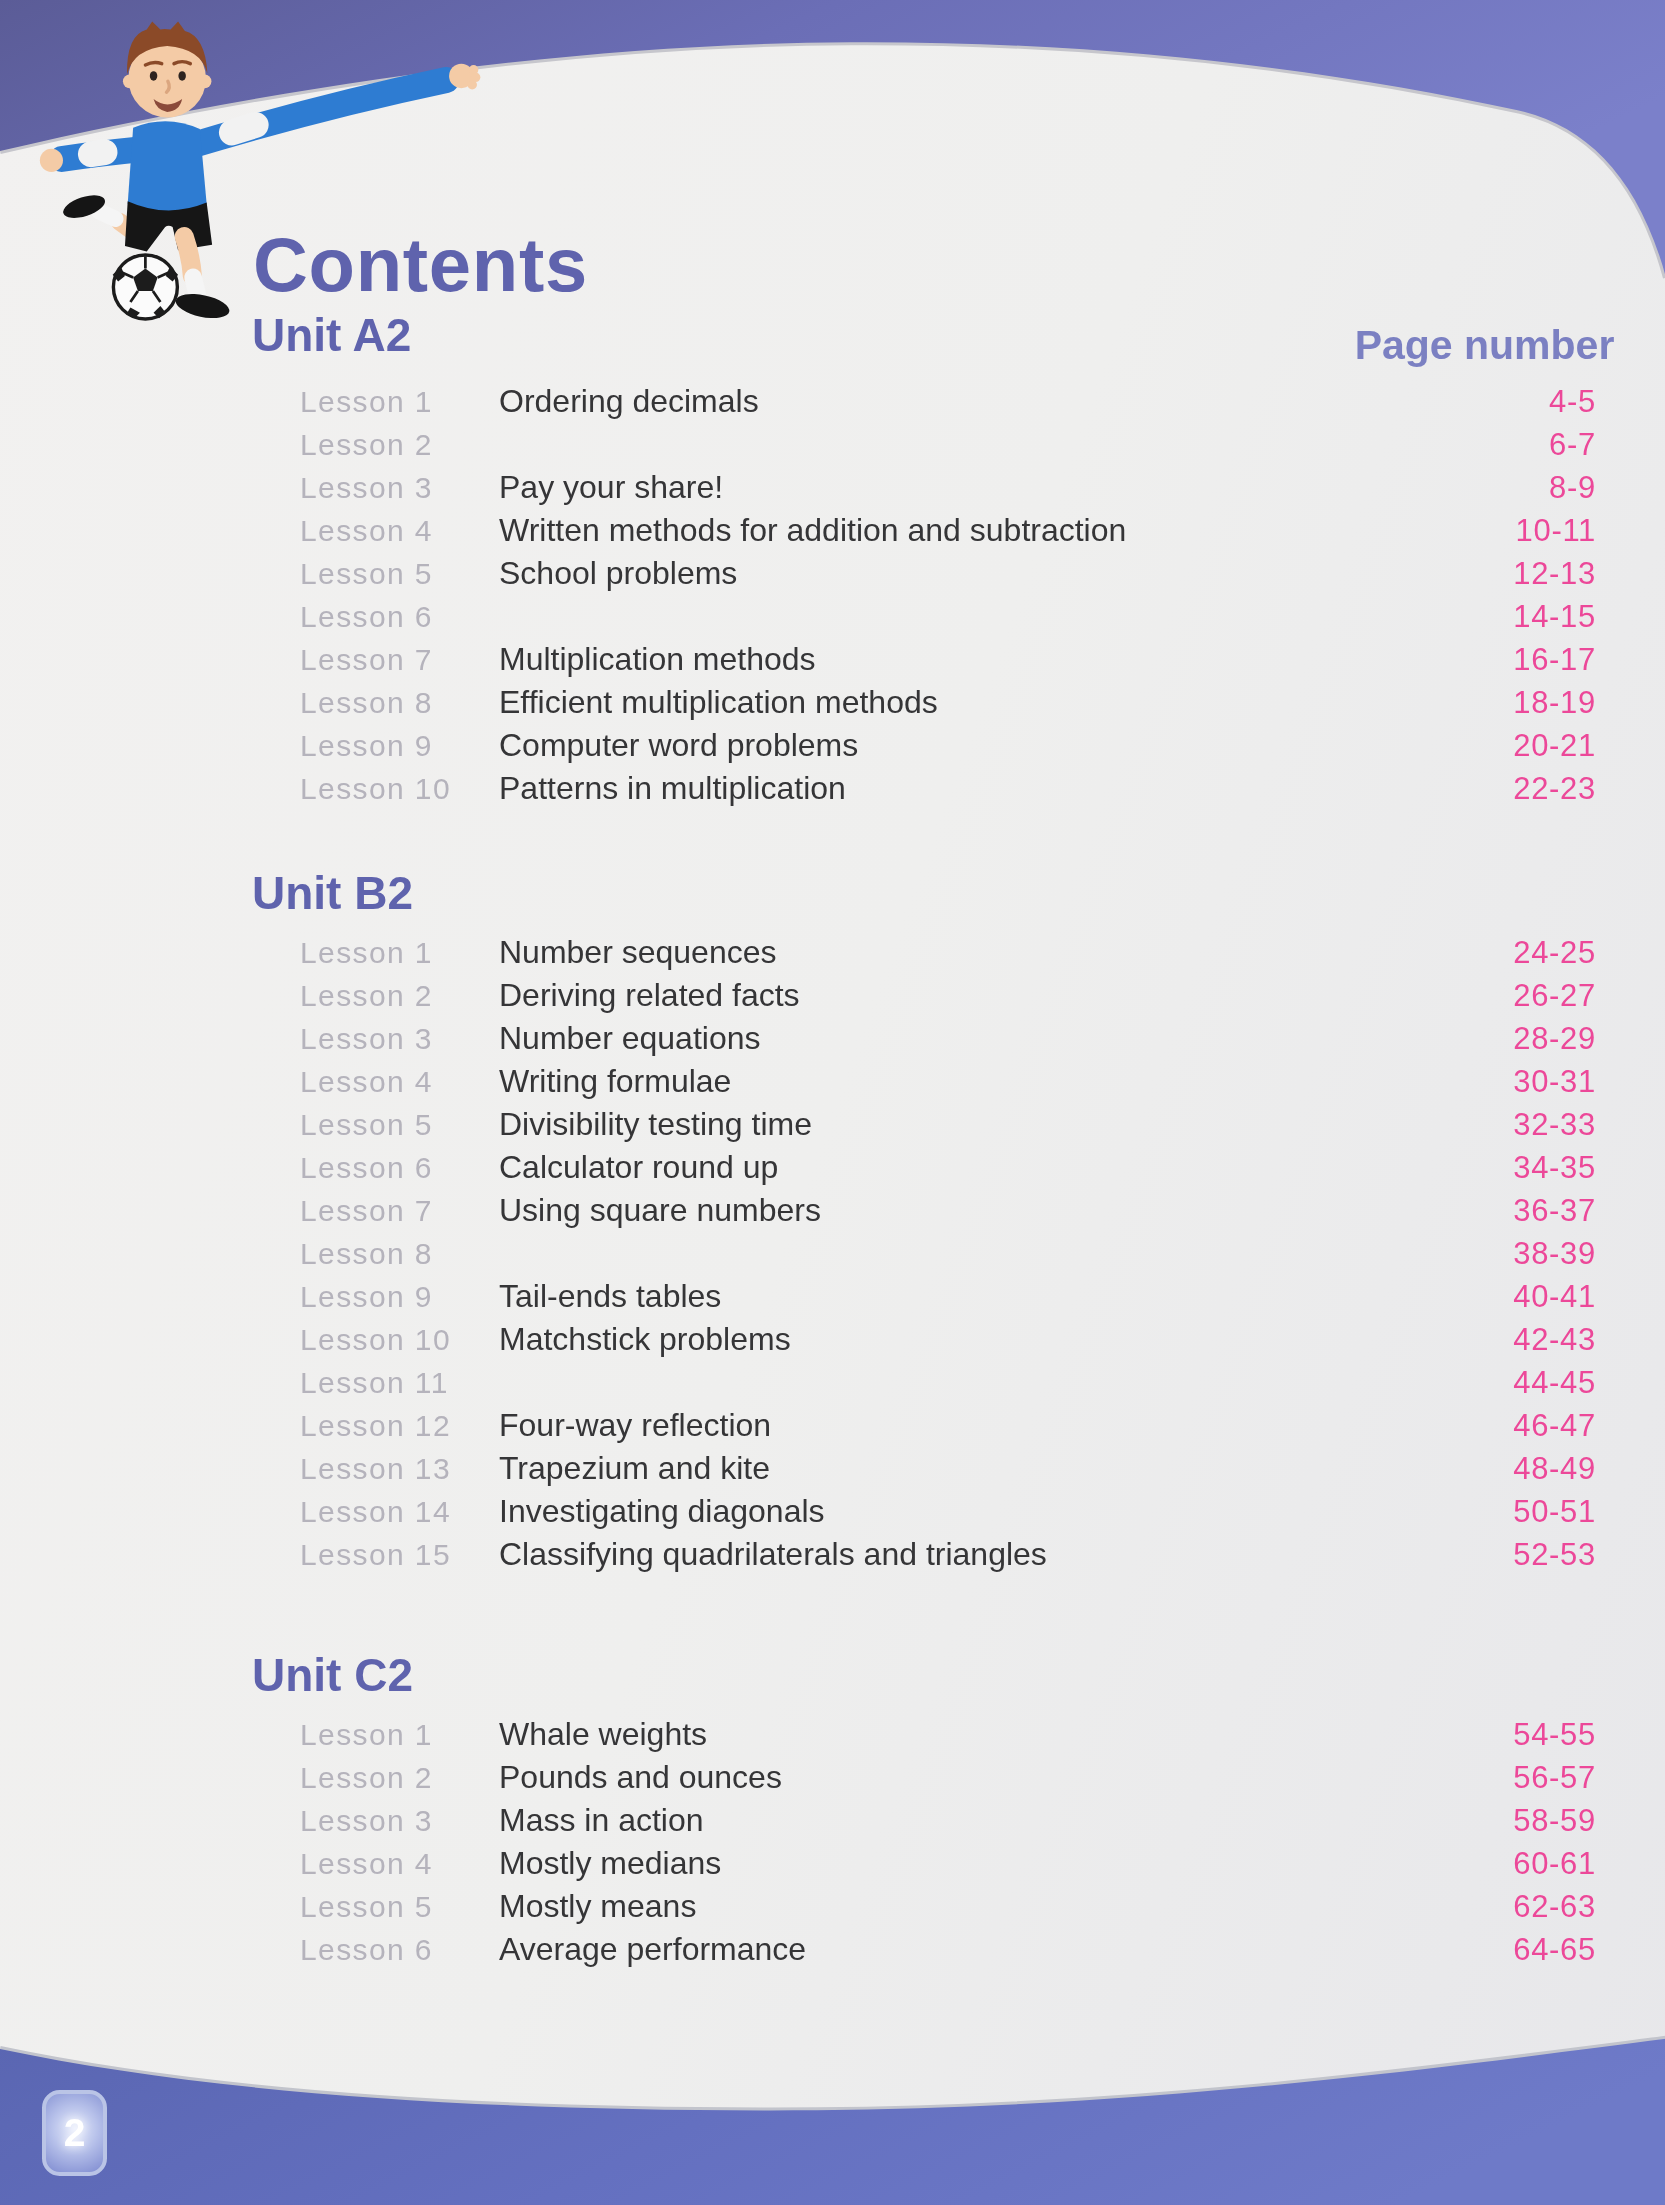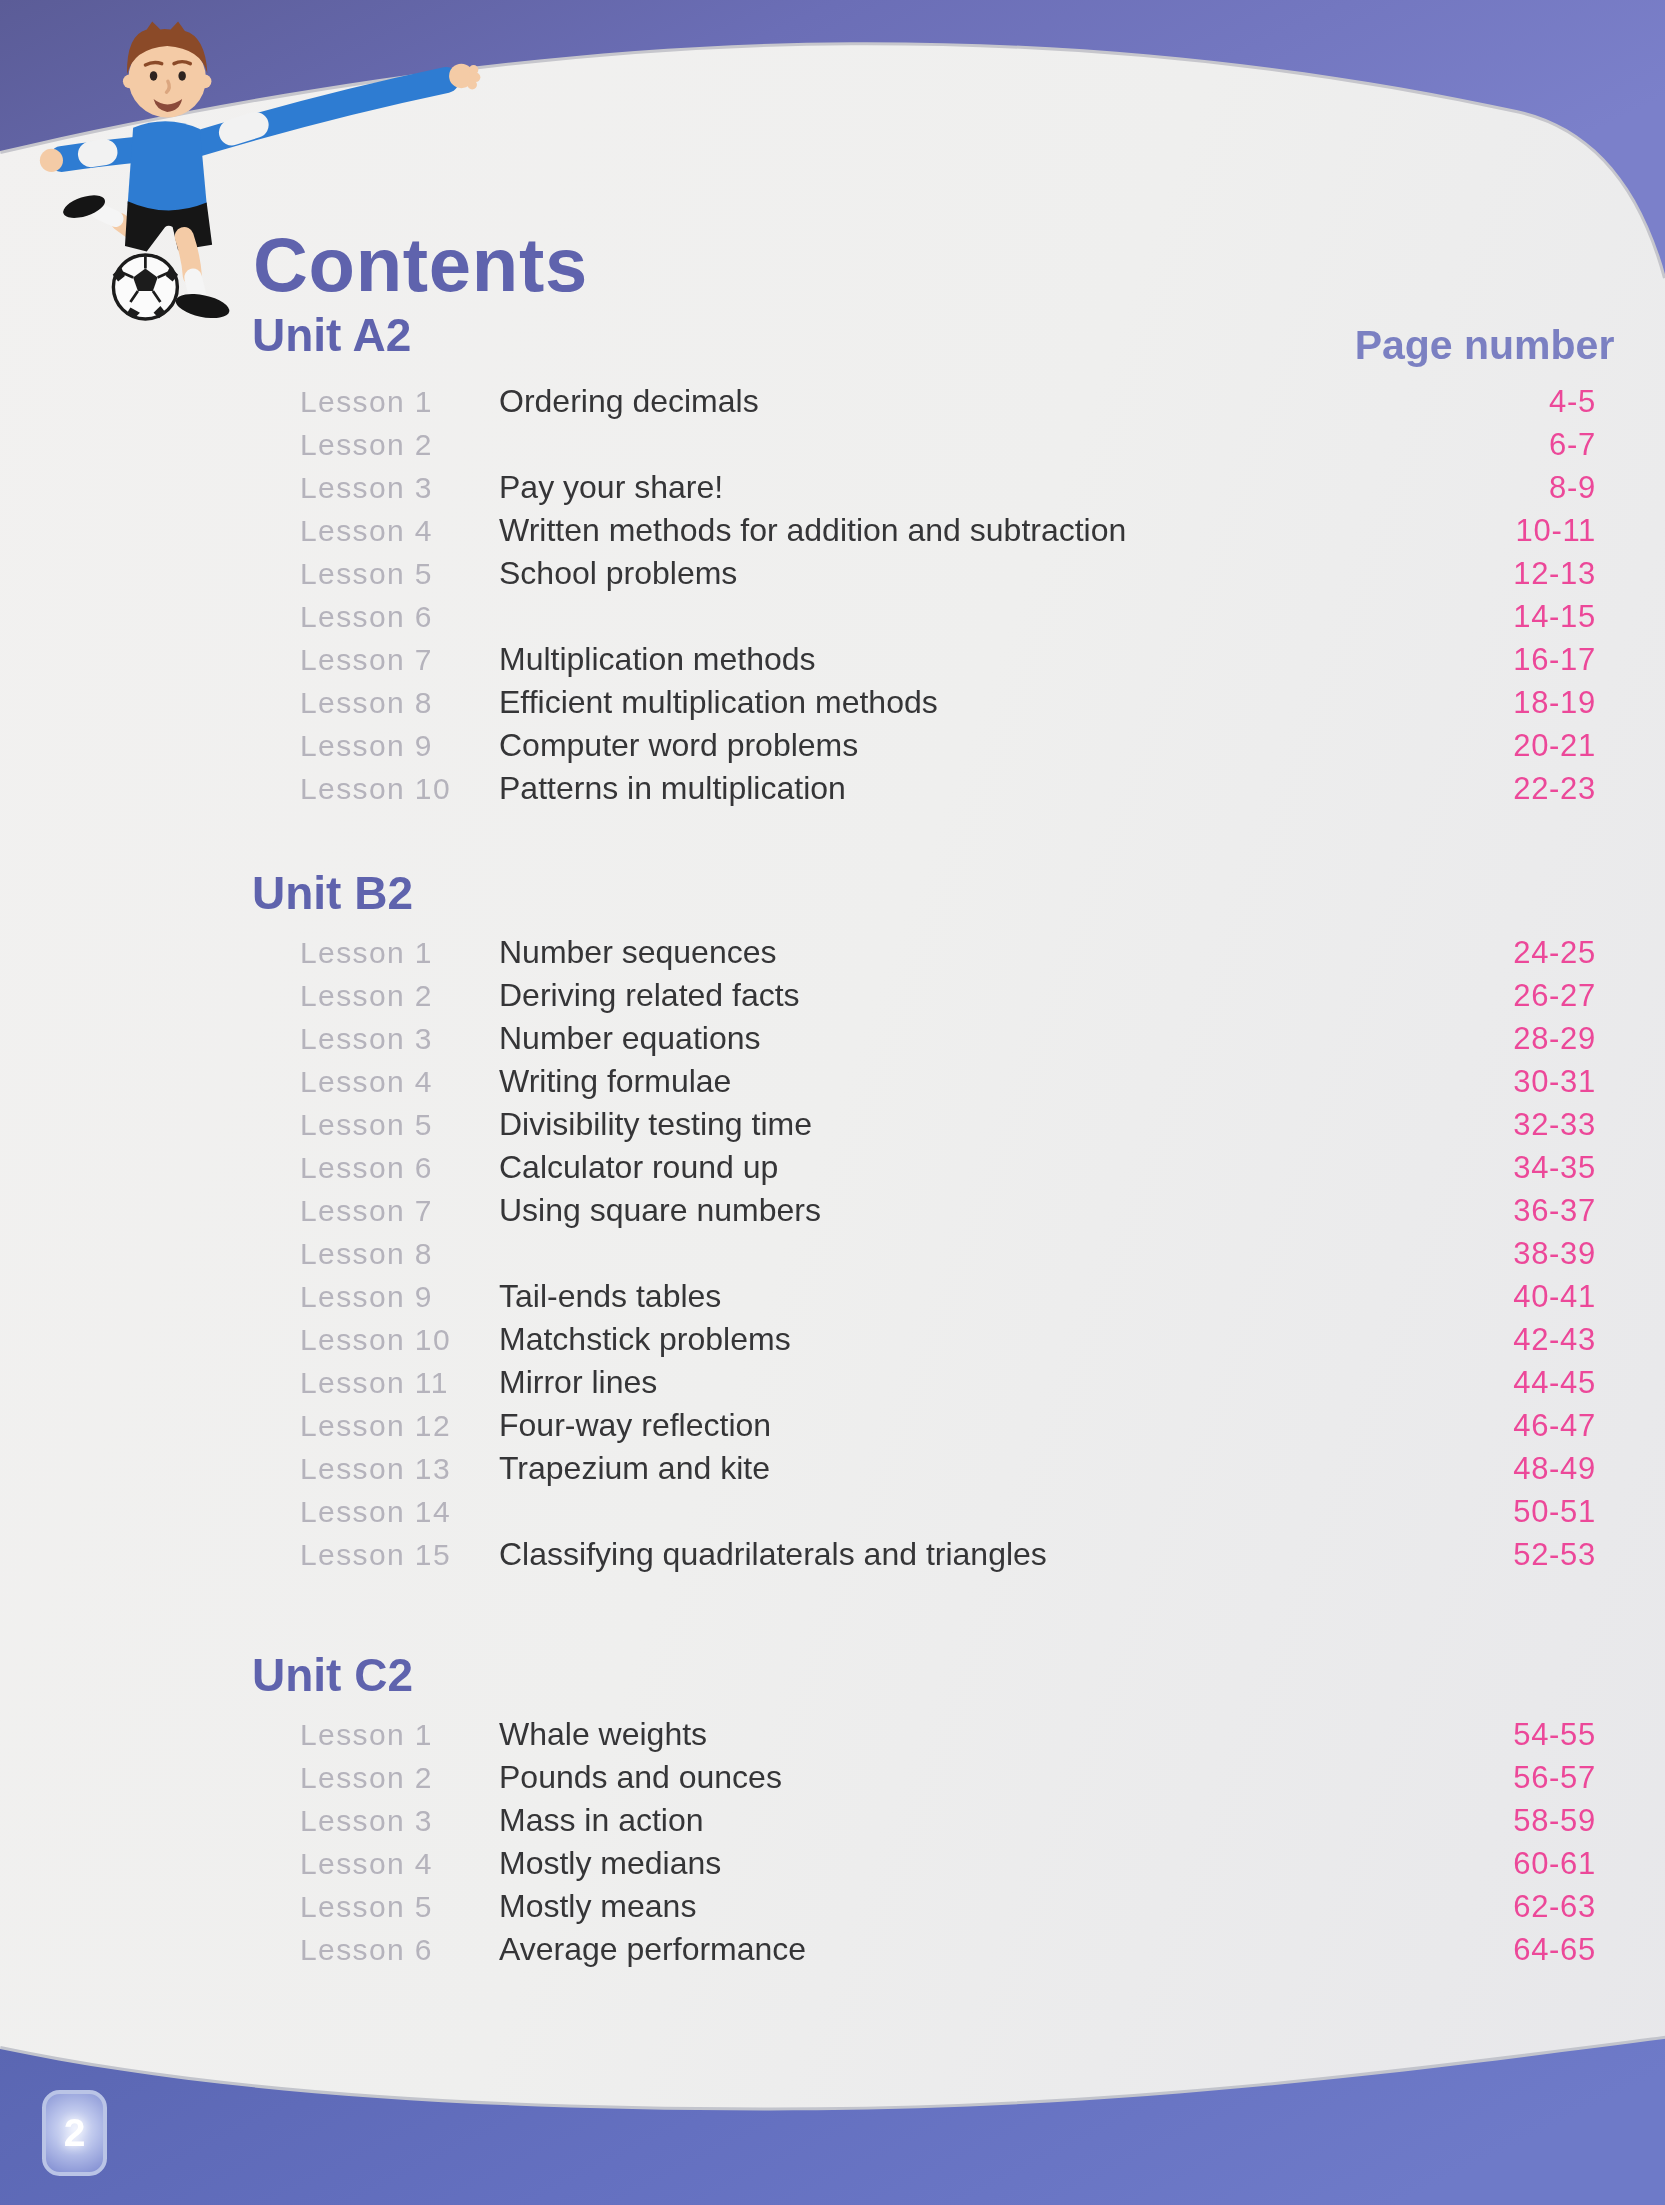"Mirror lines" span.lesson-title { html: <span>Mirror lines</span> -> none }
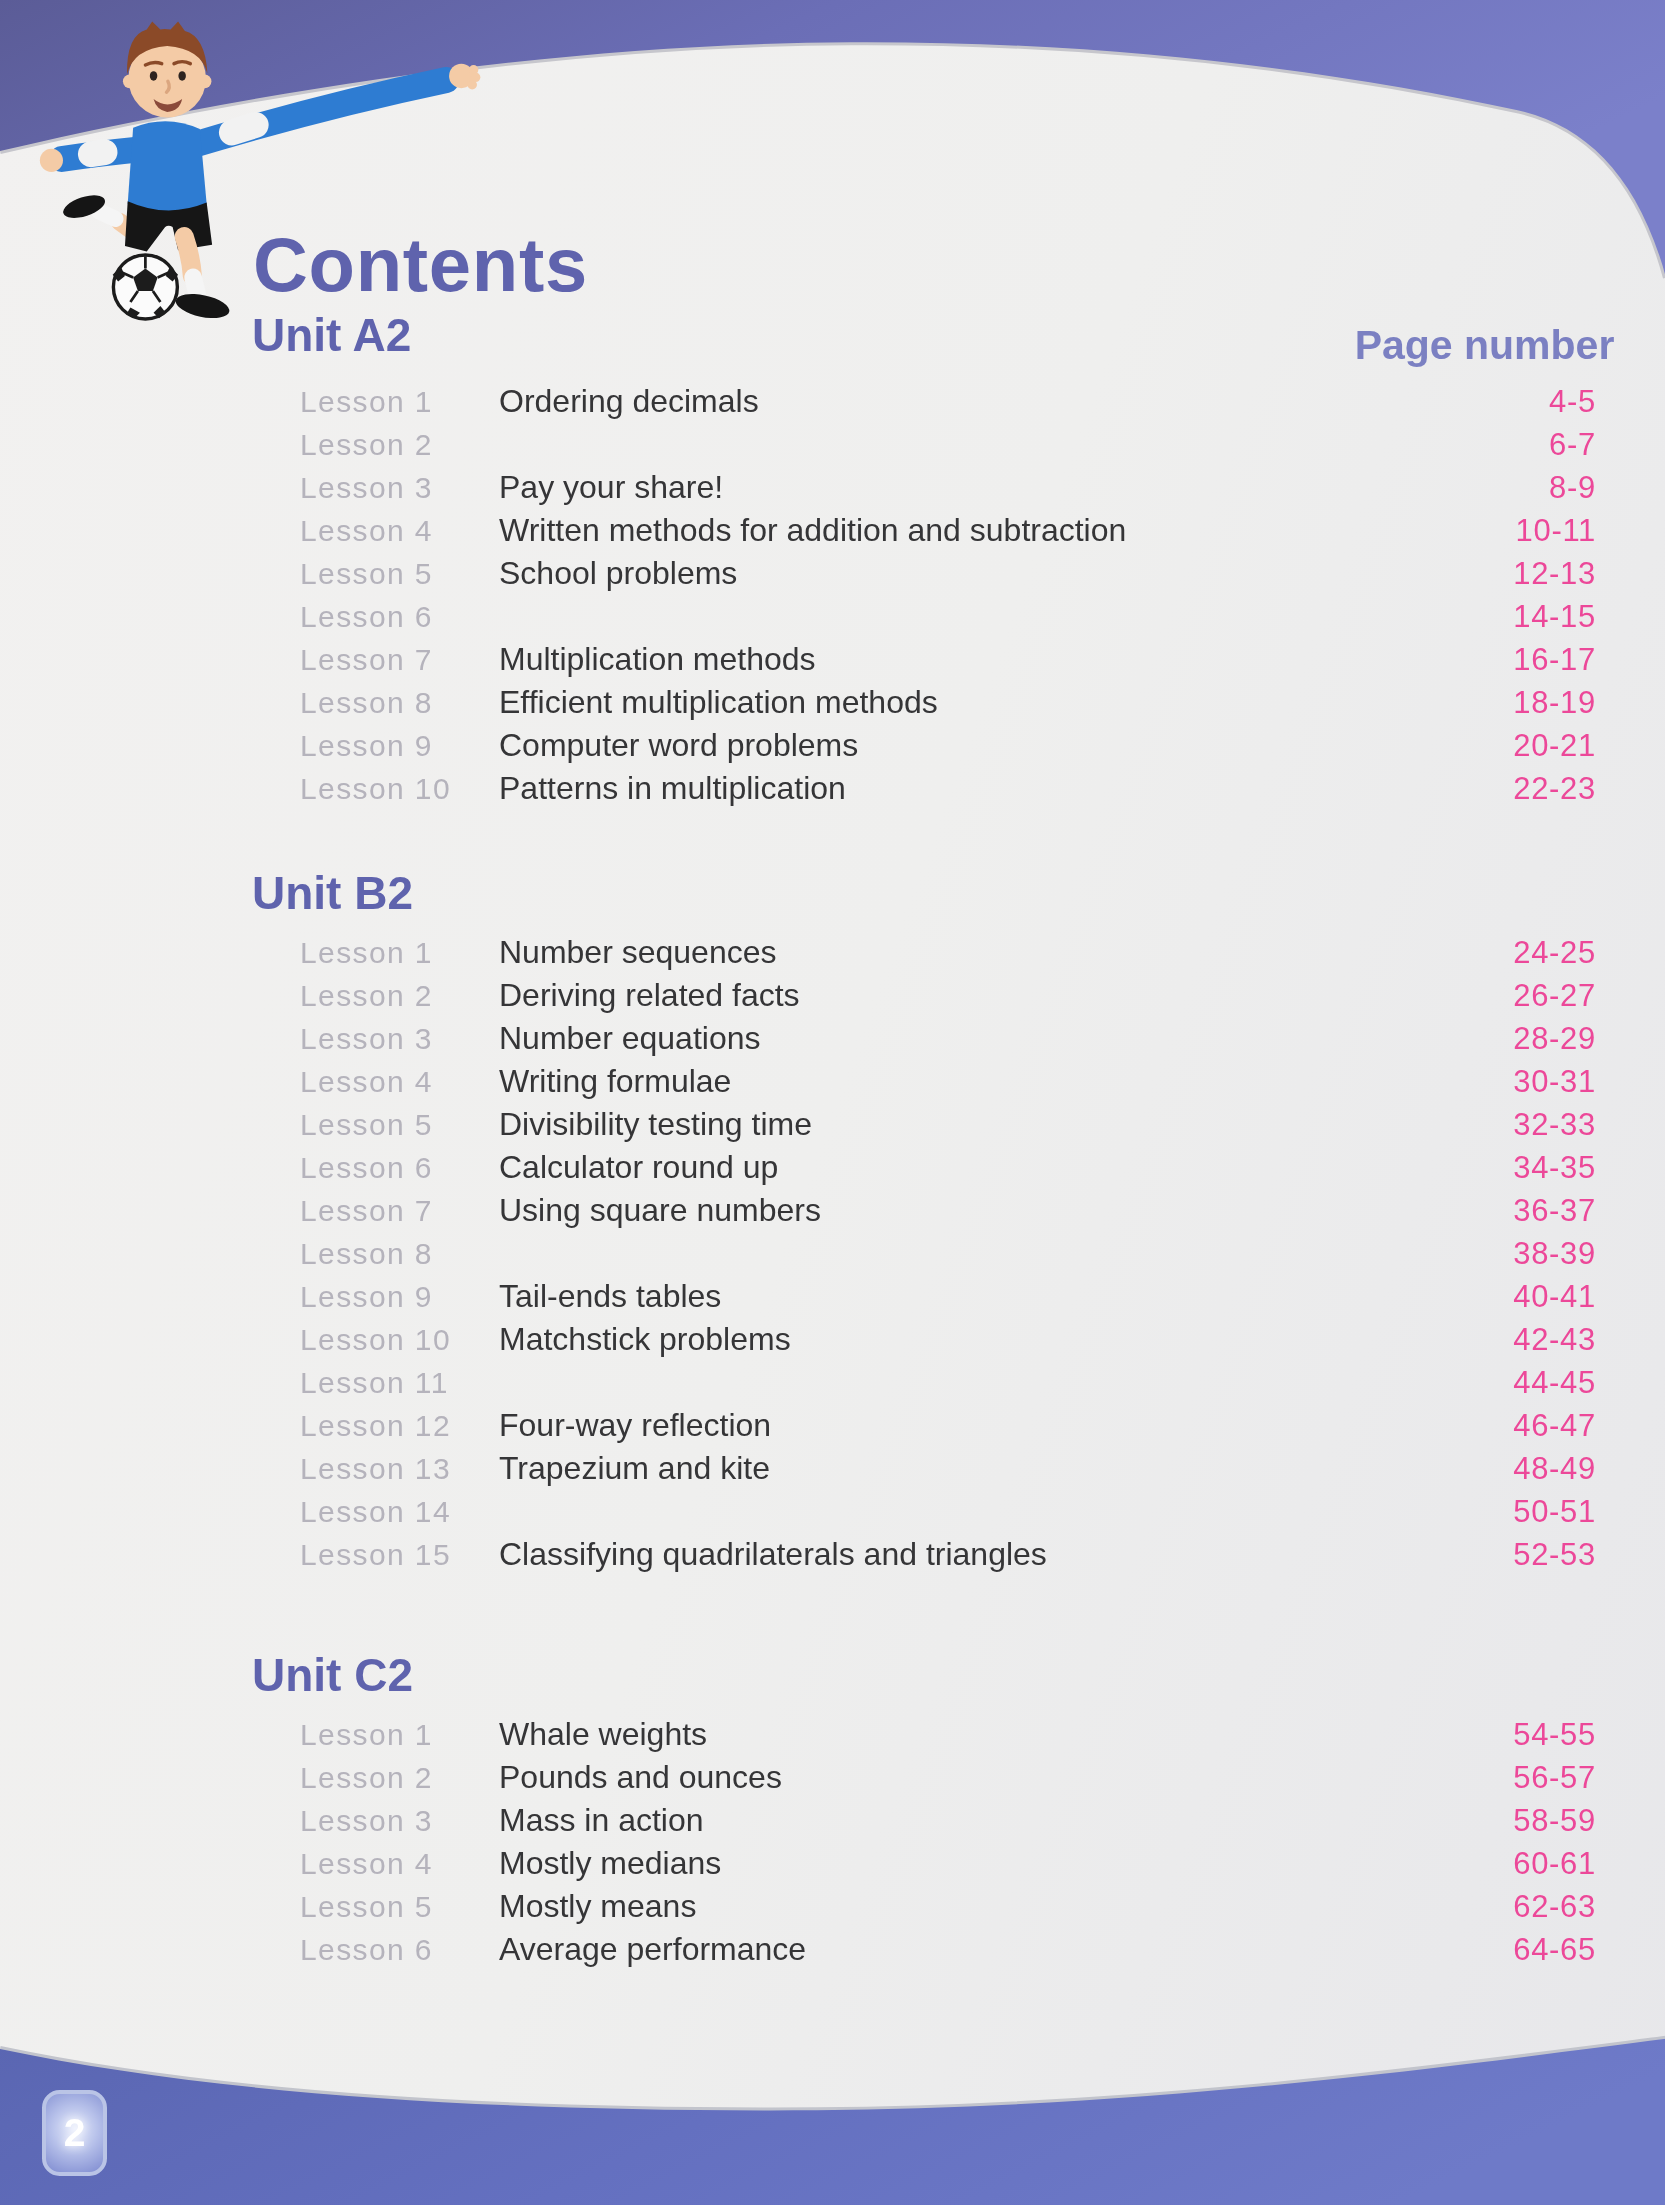"Investigating diagonals" span.lesson-title { html: none -> <span>Investigating diagonals</span> }
